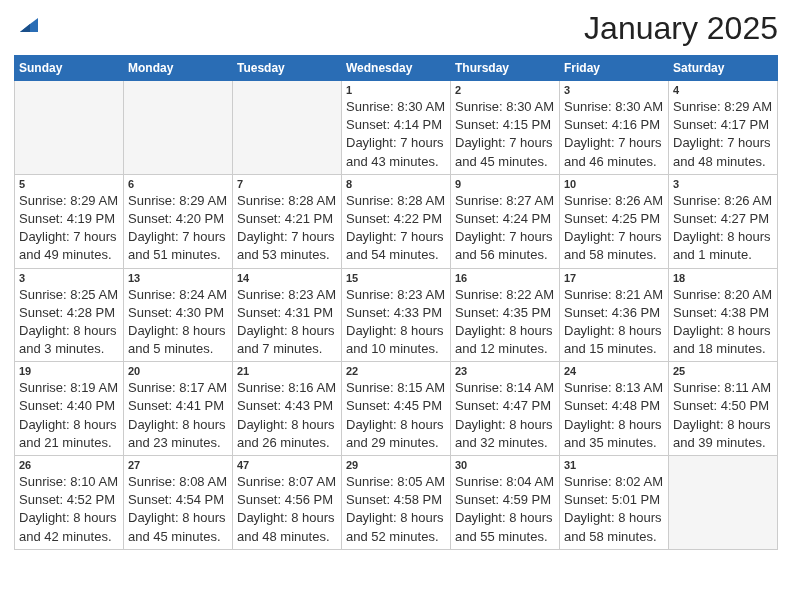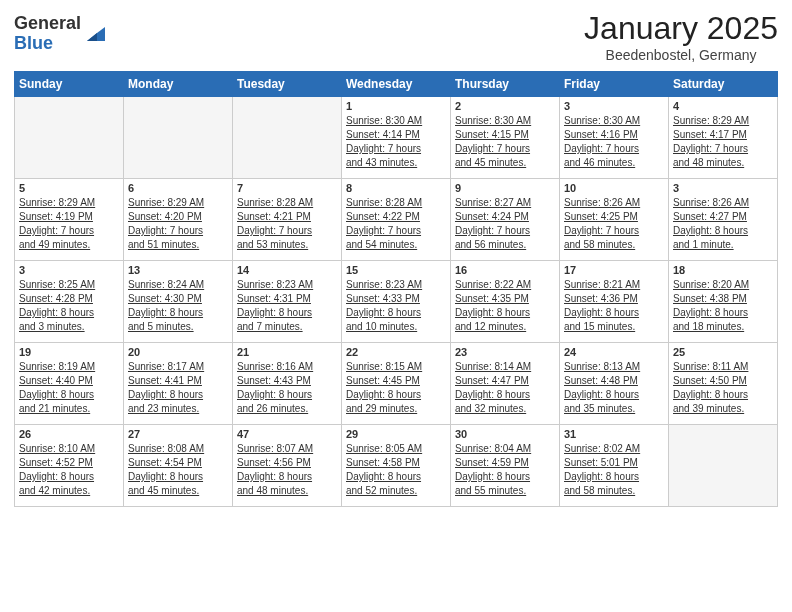"General" div.logo-text { html: <div> <span>General</span> <span>Blue</span> </div> -> none }
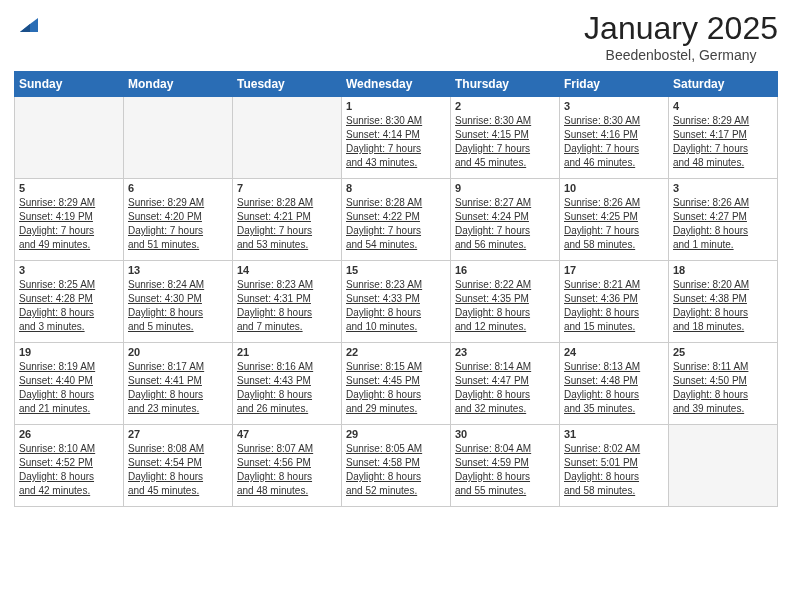"January 2025" .title-block { text-align: center -> left }
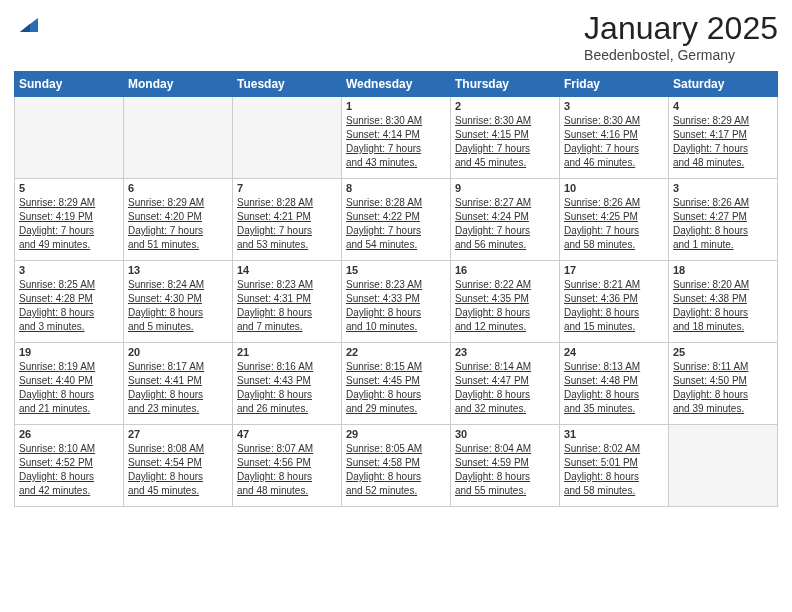"Beedenbostel, Germany" div.location { html: <div>Beedenbostel, Germany</div> -> none }
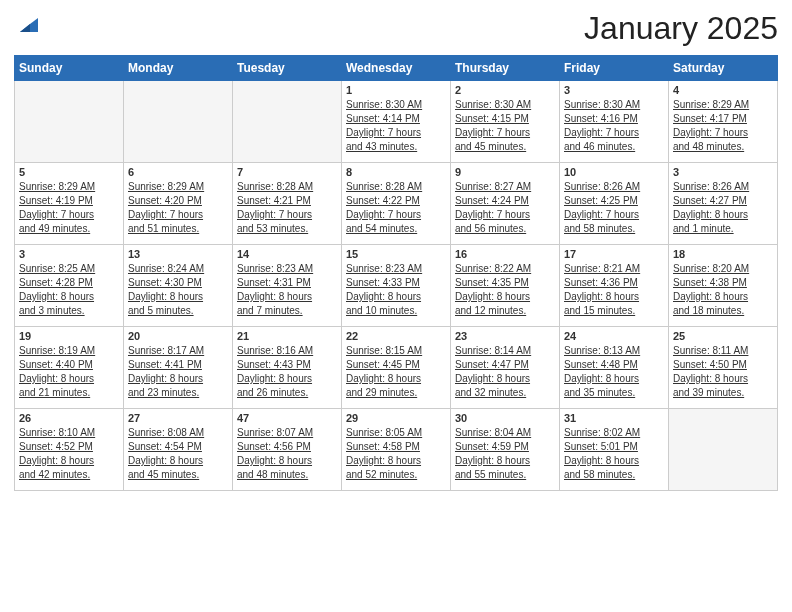"Sunrise: 8:30 AM" .day-info { font-size: 10px -> 13px; text-decoration: underline -> none }
